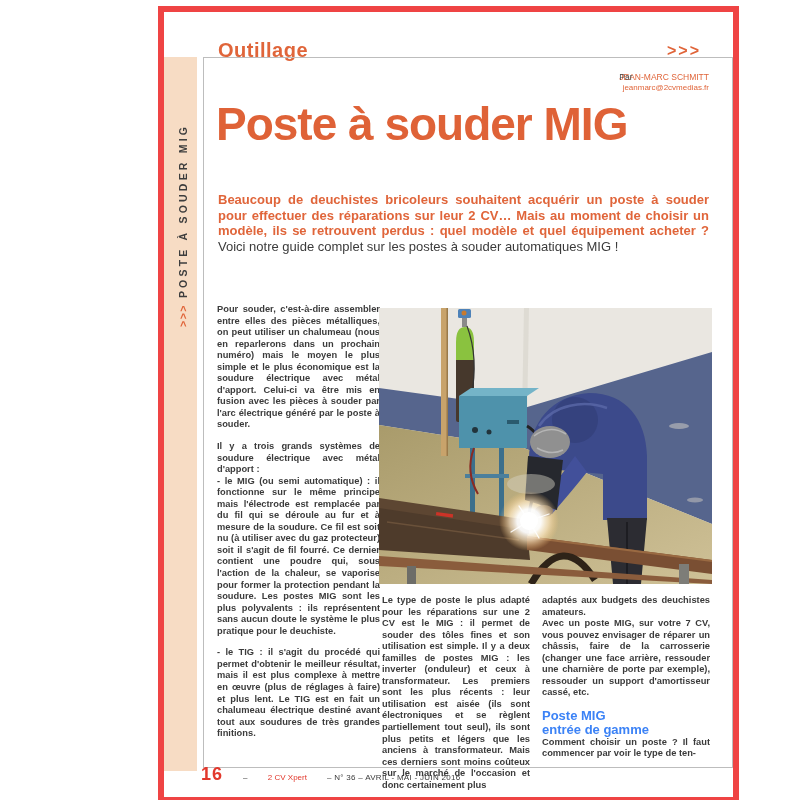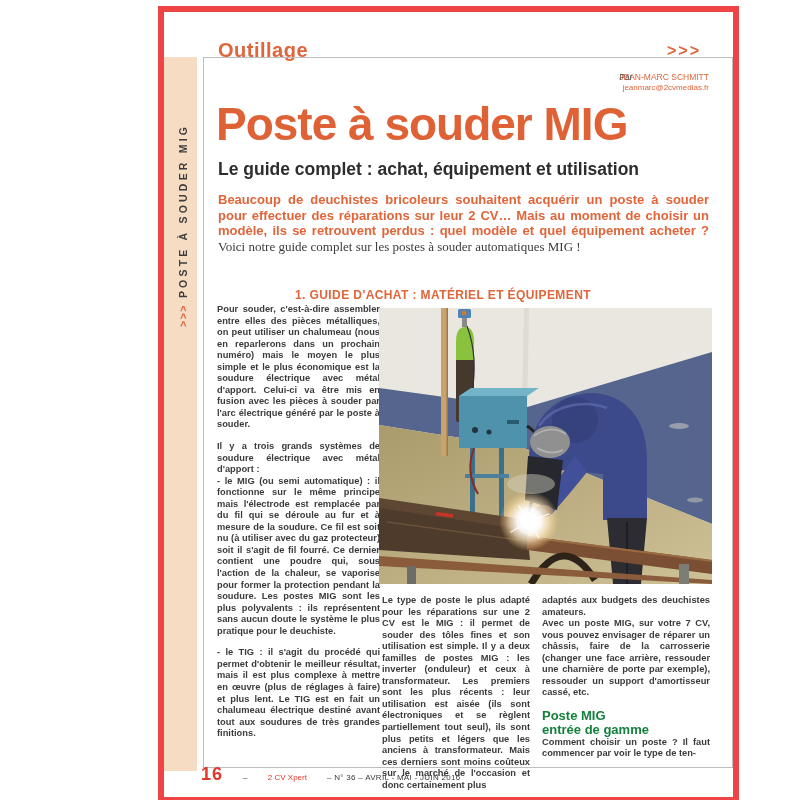"Le guide complet : achat," div.subtitle { html: <div>Le guide complet : achat, équipement et utilisation</div> -> none }
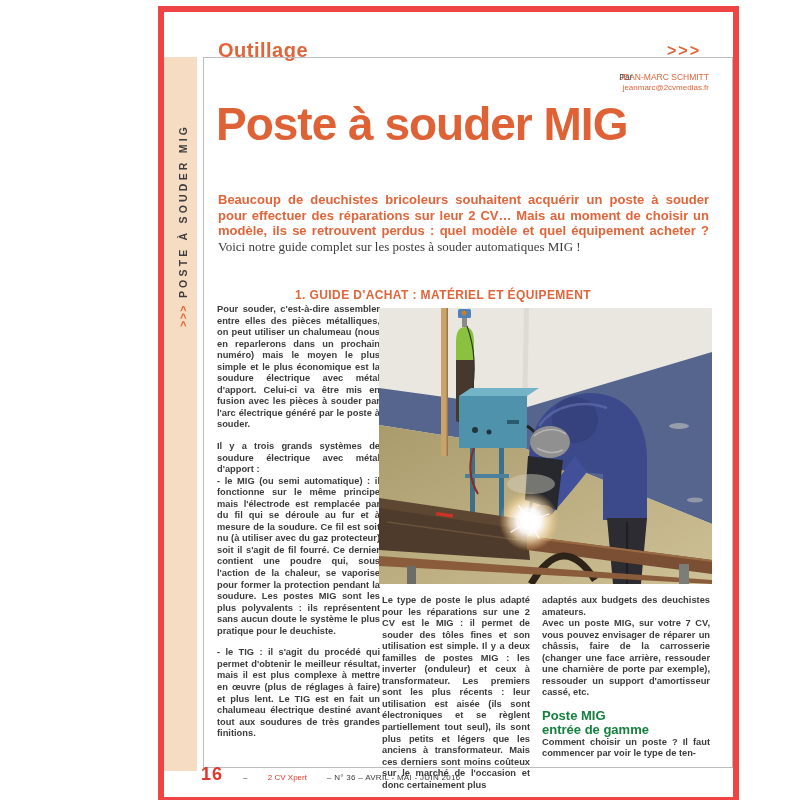"Voici notre guide complet sur" .intro .rest { font-family: Liberation Serif, serif -> none }
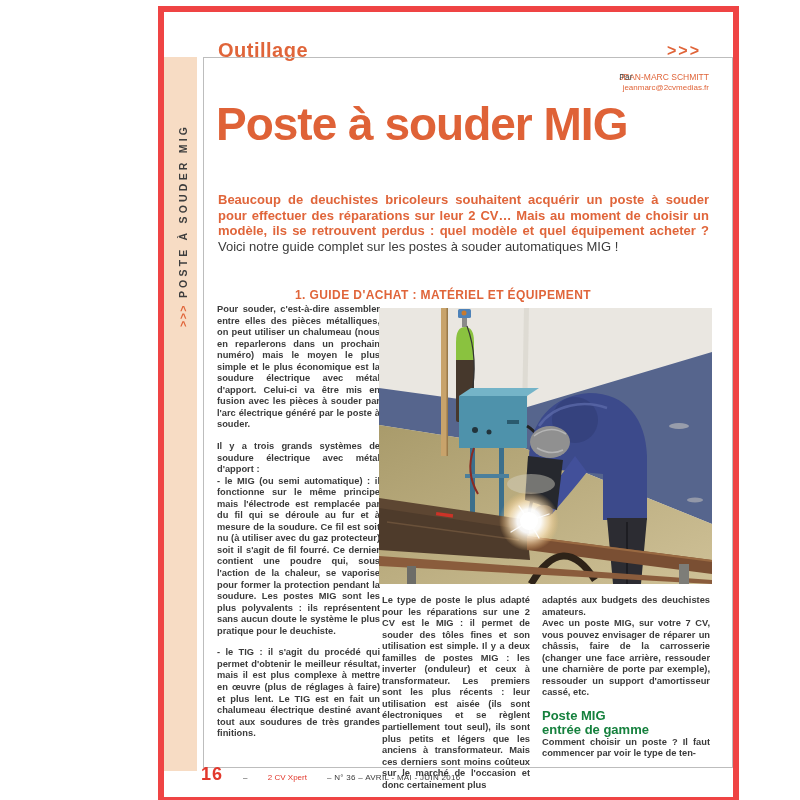"1. GUIDE D'ACHAT : MATÉRIEL" div.section-heading { html: <div>1. GUIDE D'ACHAT : MATÉRIEL ET ÉQUIPEMENT</div> -> none }
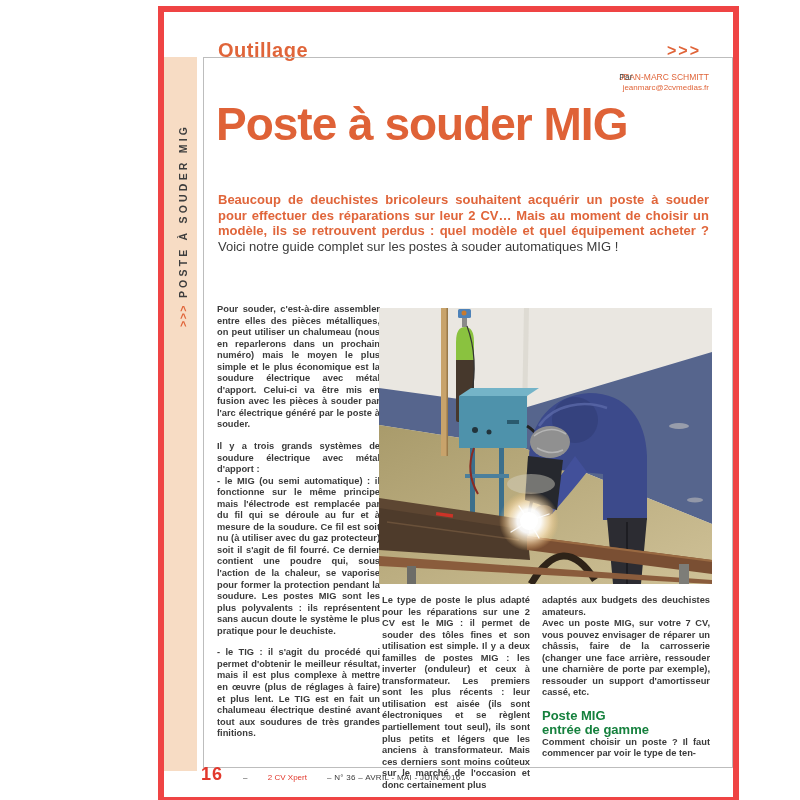"Poste MIG" .subhead { color: #15803d -> #3b82f6 }
